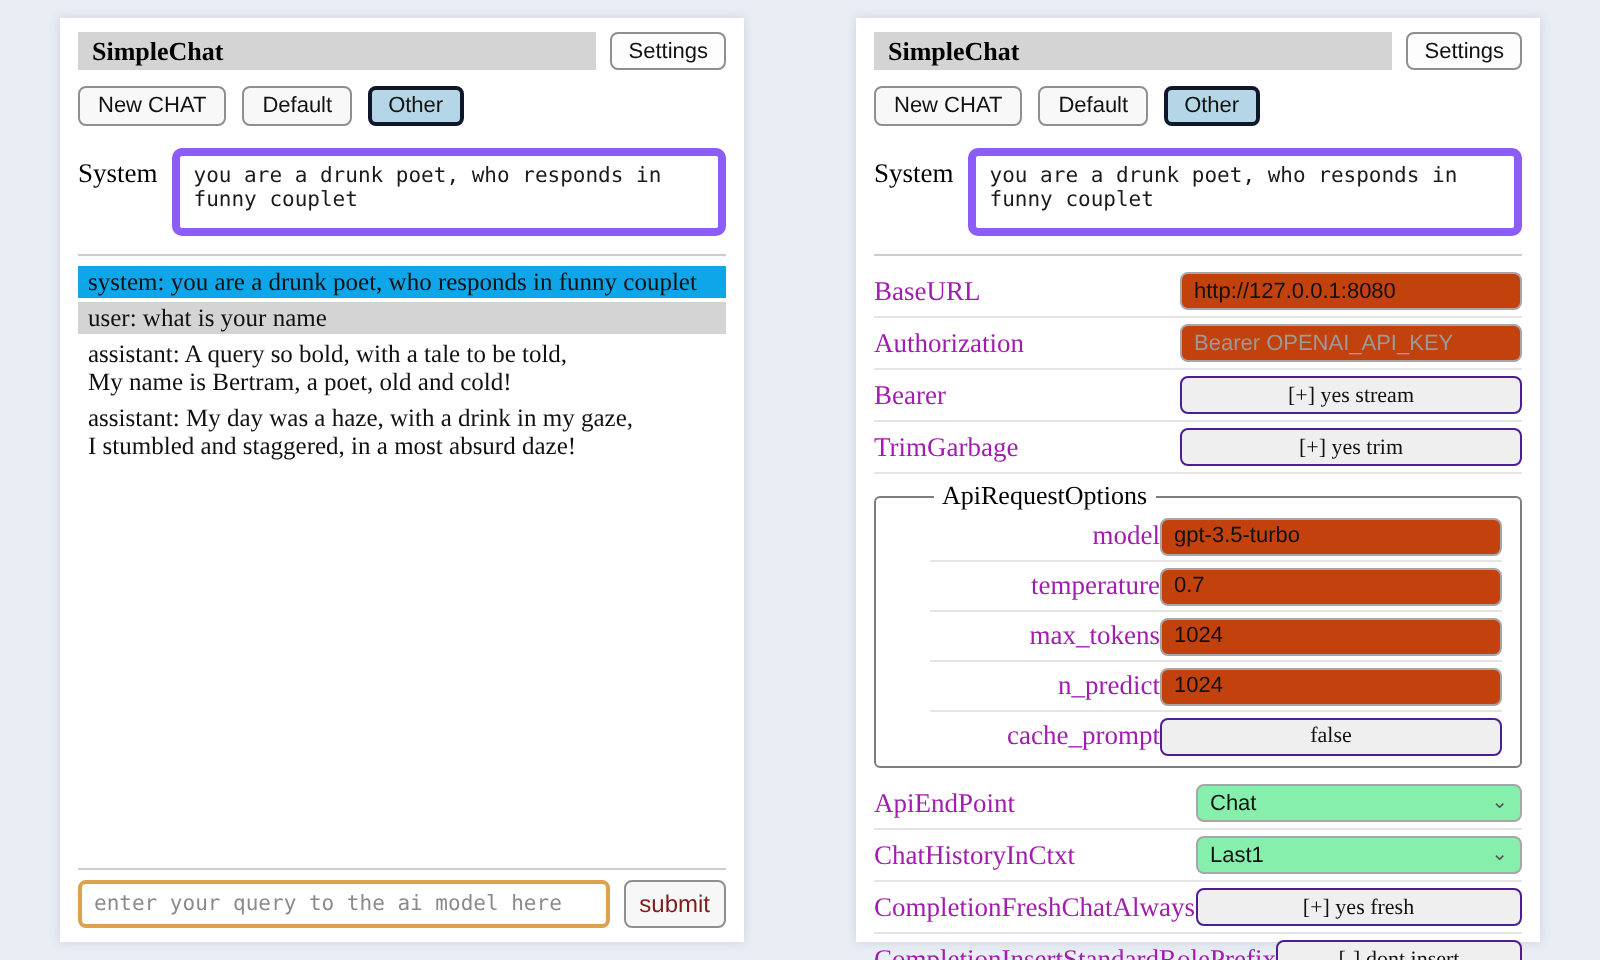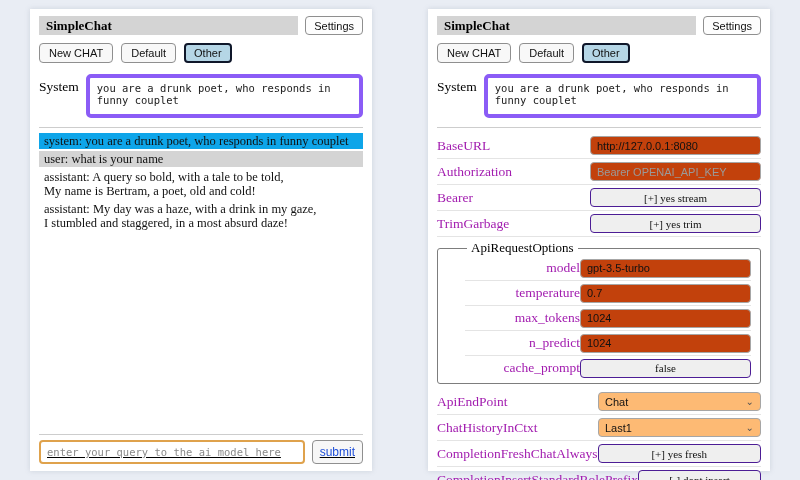"Chat" .ctl-select { background: #fdba74 -> #86efac }
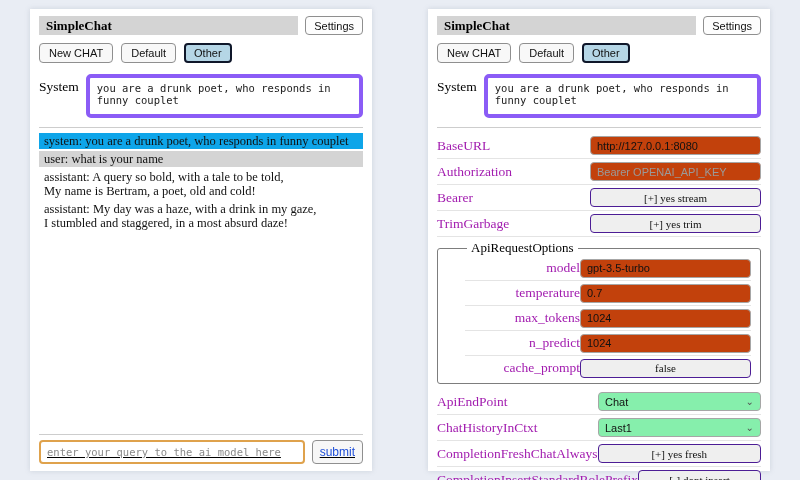"enter your query to the" .footer { text-decoration: underline -> none }
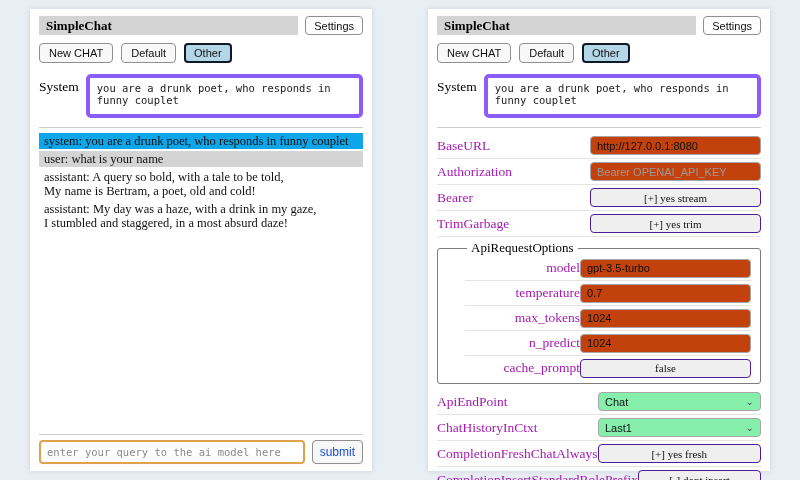"submit" .submit-btn { color: #1d4ed8 -> #7f1d1d }
